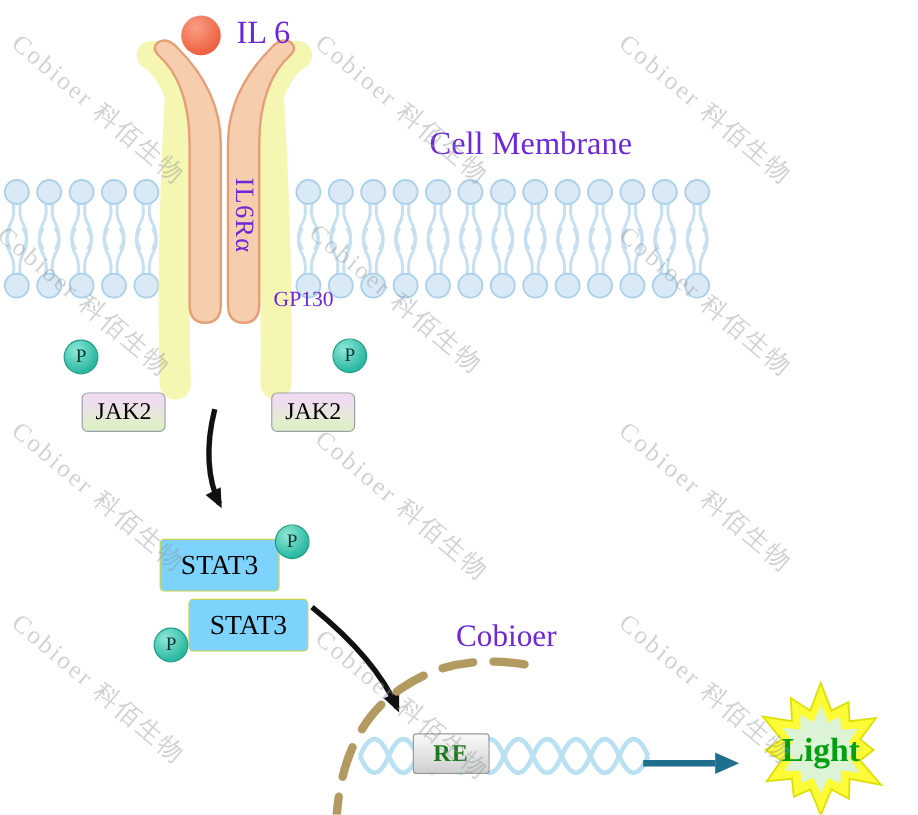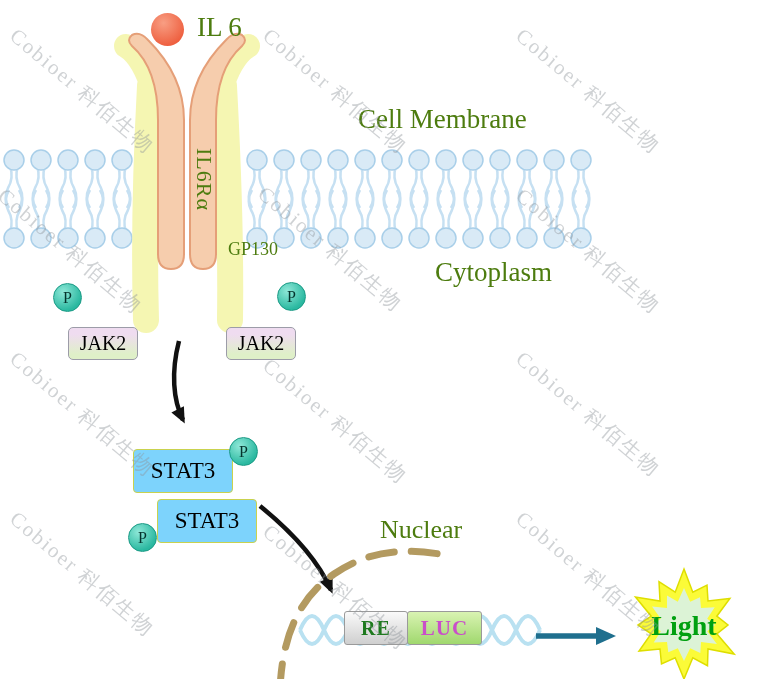"IL 6" .lbl { color: #4d7c0f -> #6d28d9 }
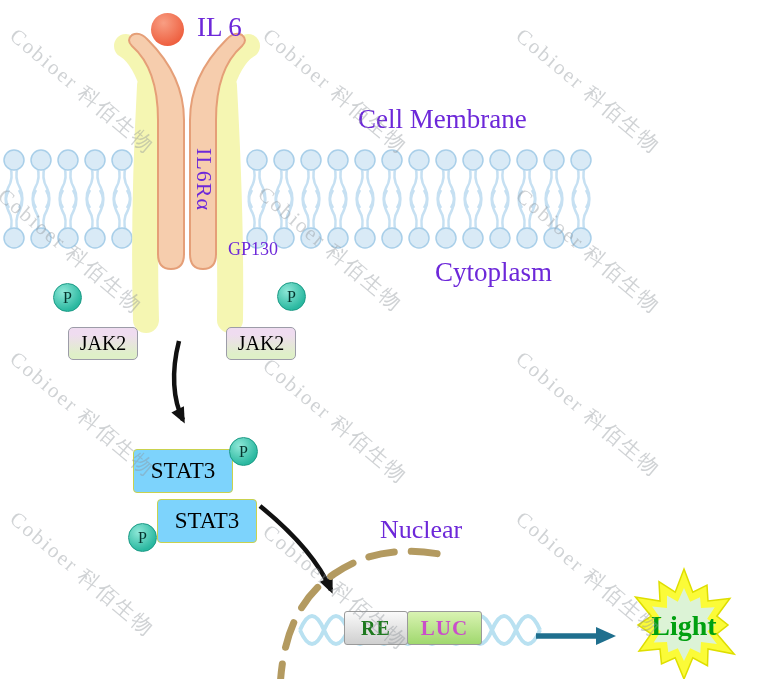"Cytoplasm" div.lbl { html: <div>Cytoplasm</div> -> none }
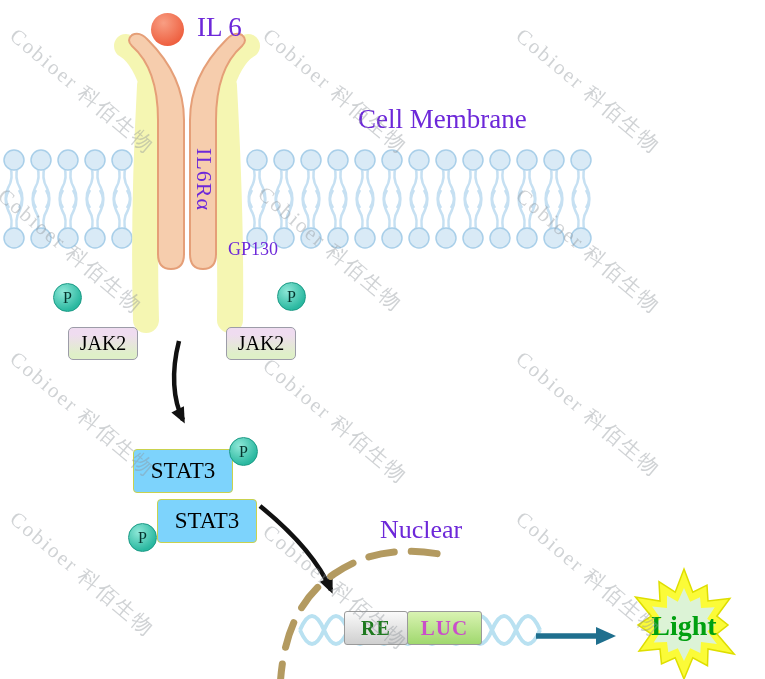"Nuclear" div.lbl { text: Nuclear -> Cobioer }
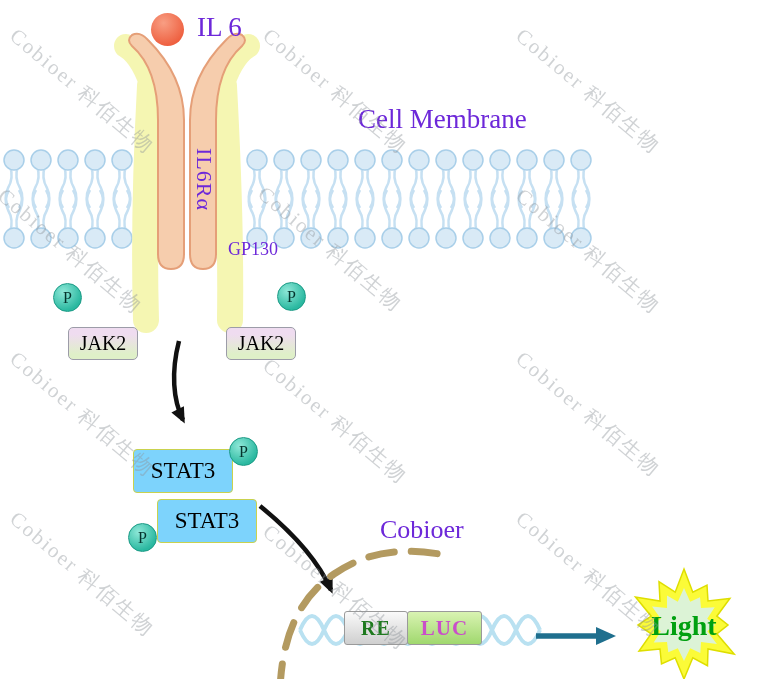"LUC" div.gene-box { html: <div>LUC</div> -> none }
